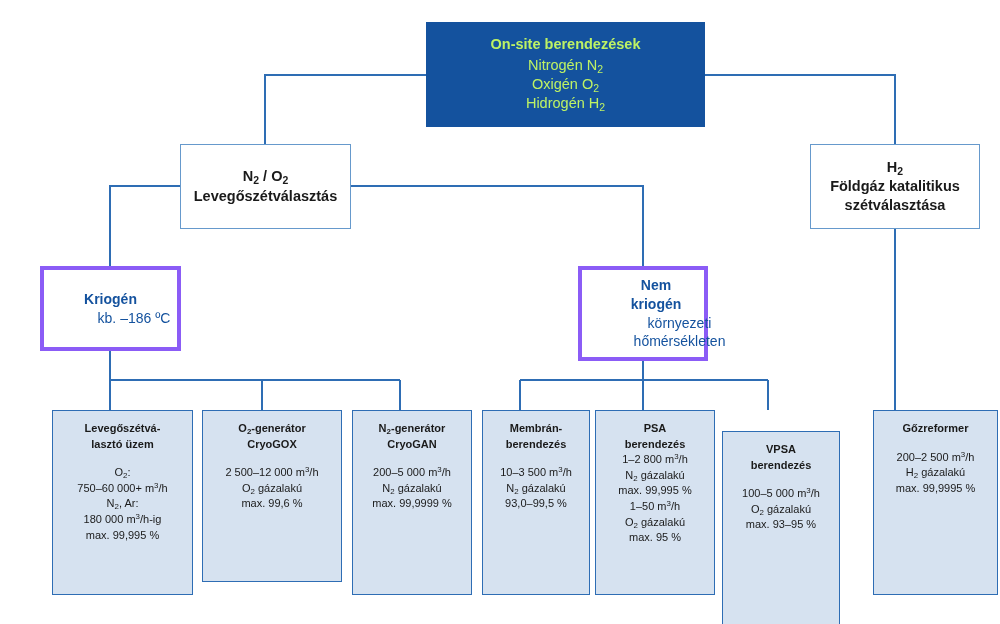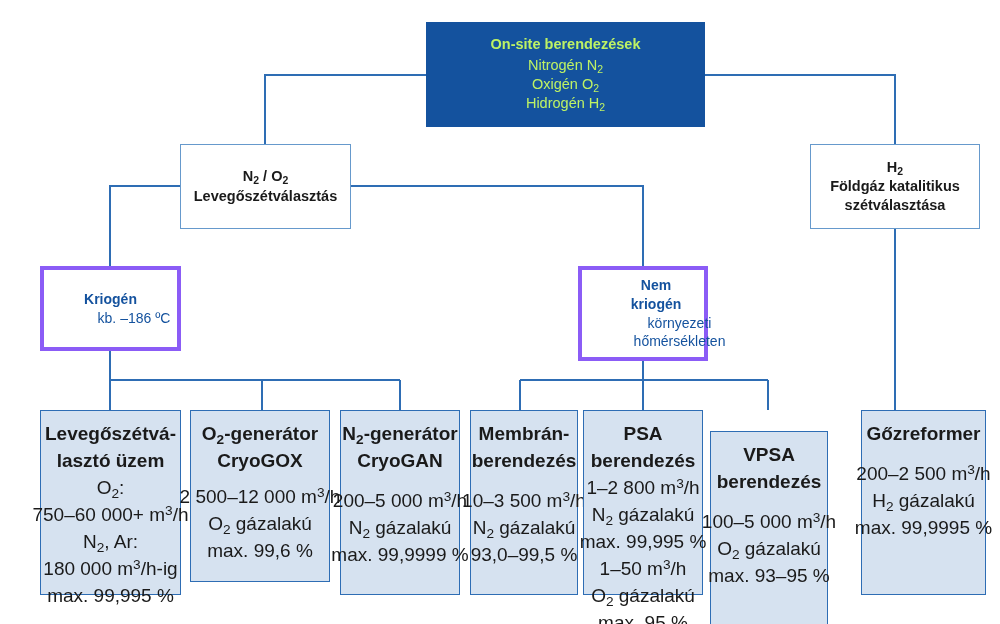"Levegőszétvá-" .node.leaf { font-size: 19px -> 11px; margin-left: none -> 12px }
